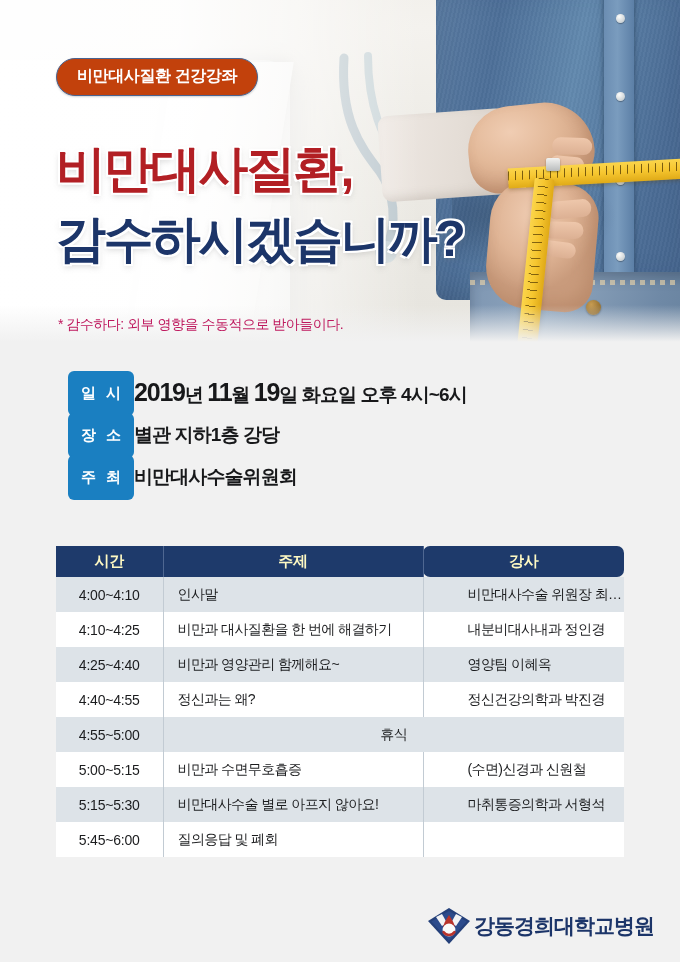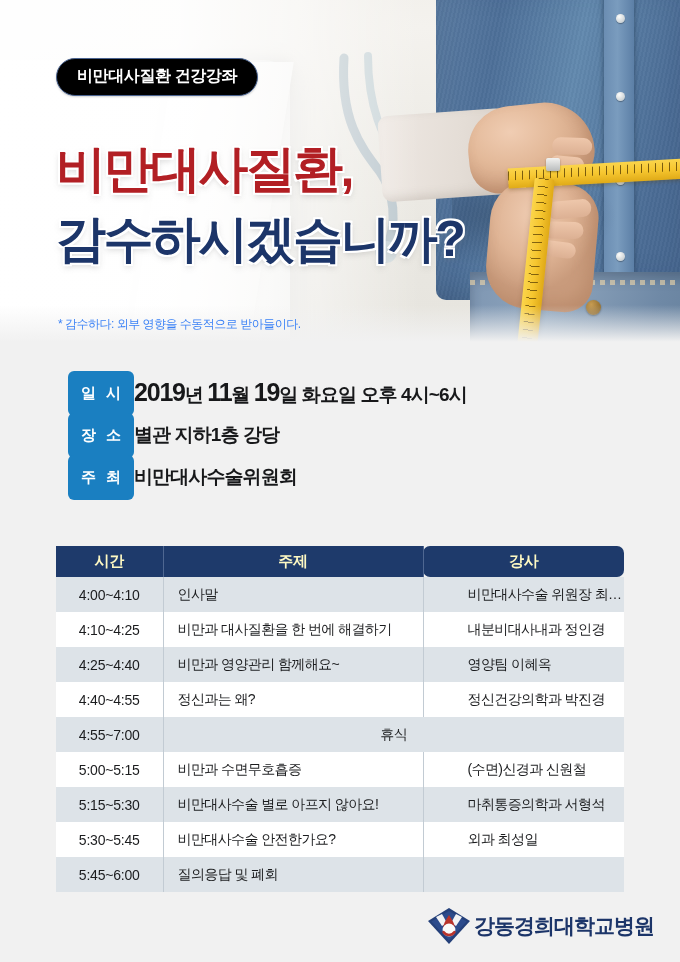"비만대사질환 건강강좌" .badge { background: #000000 -> #c2410c }
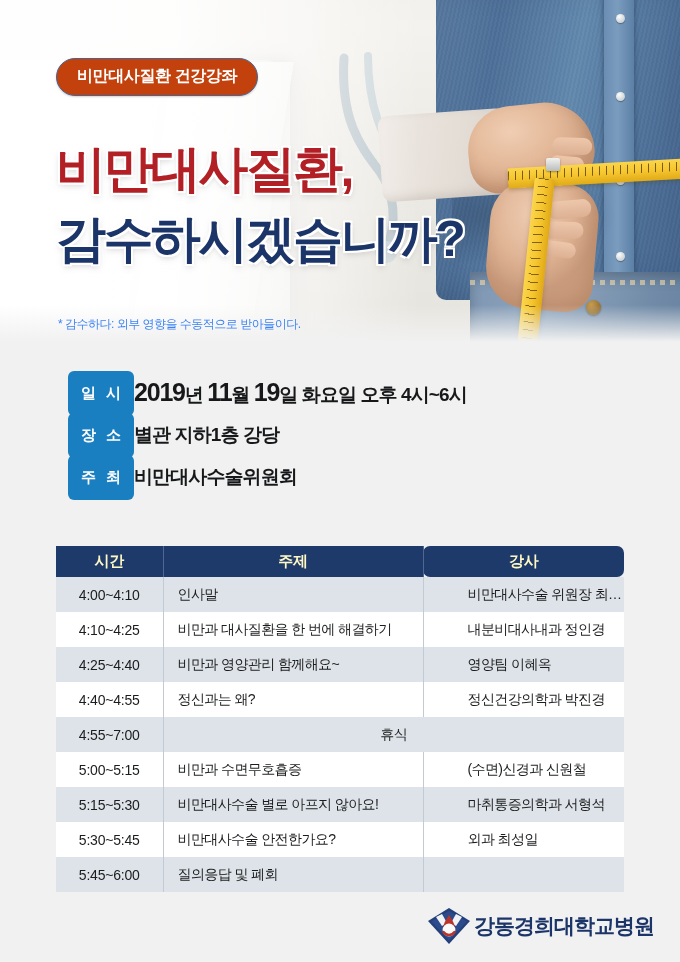"* 감수하다: 외부 영향을 수동적으로" .footnote { color: #3b82f6 -> #be185d; font-size: 12px -> 14px }
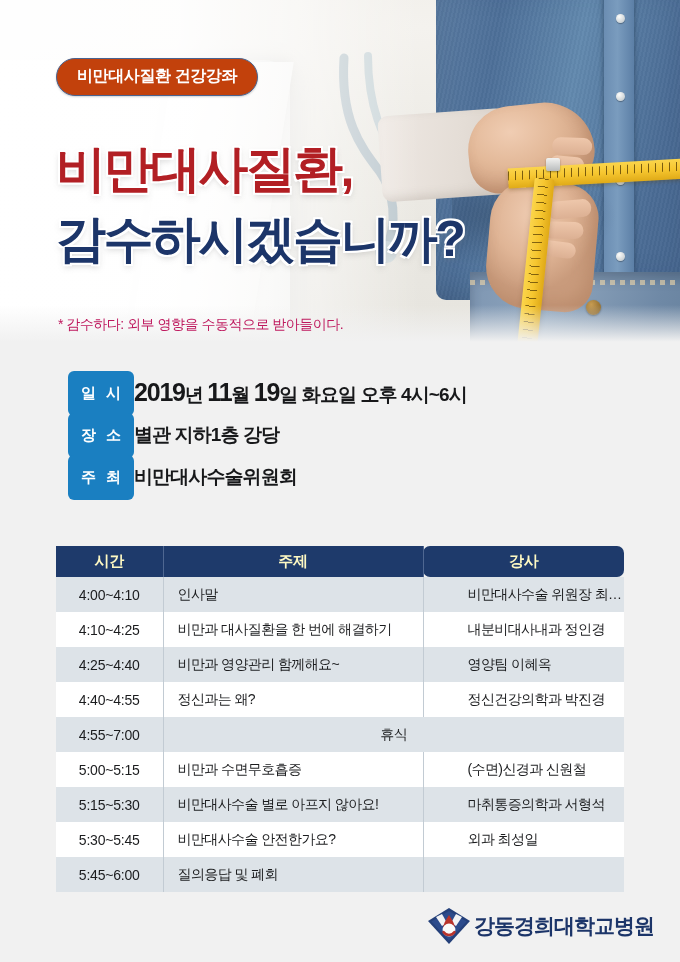"4:55~7:00" td.time { text: 7:00 -> 5:00 }
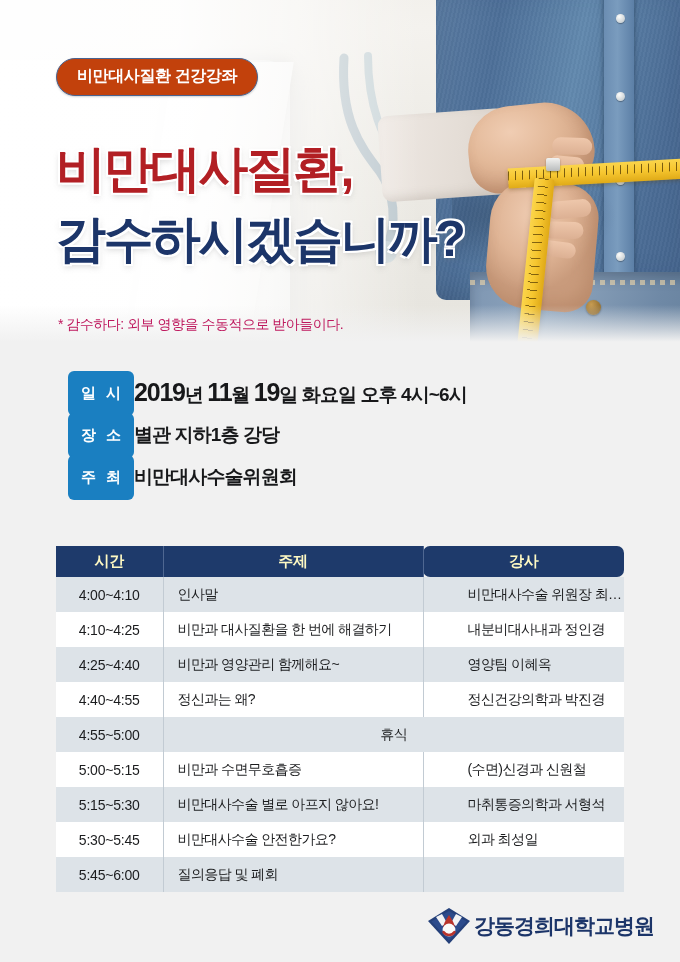"5:30~5:45" tr { html: <tr> <td>5:30~5:45</td> <td>비만대사수술 안전한가요?</td> <td>외과 최성일</td> </tr> -> none }
